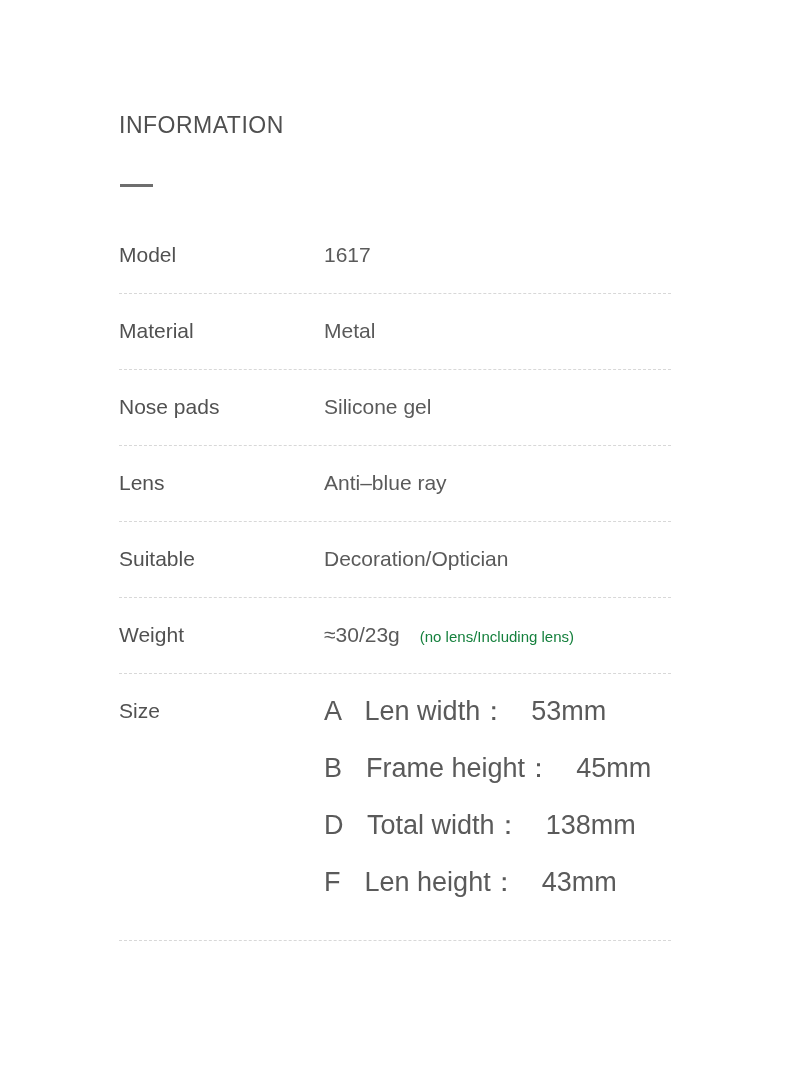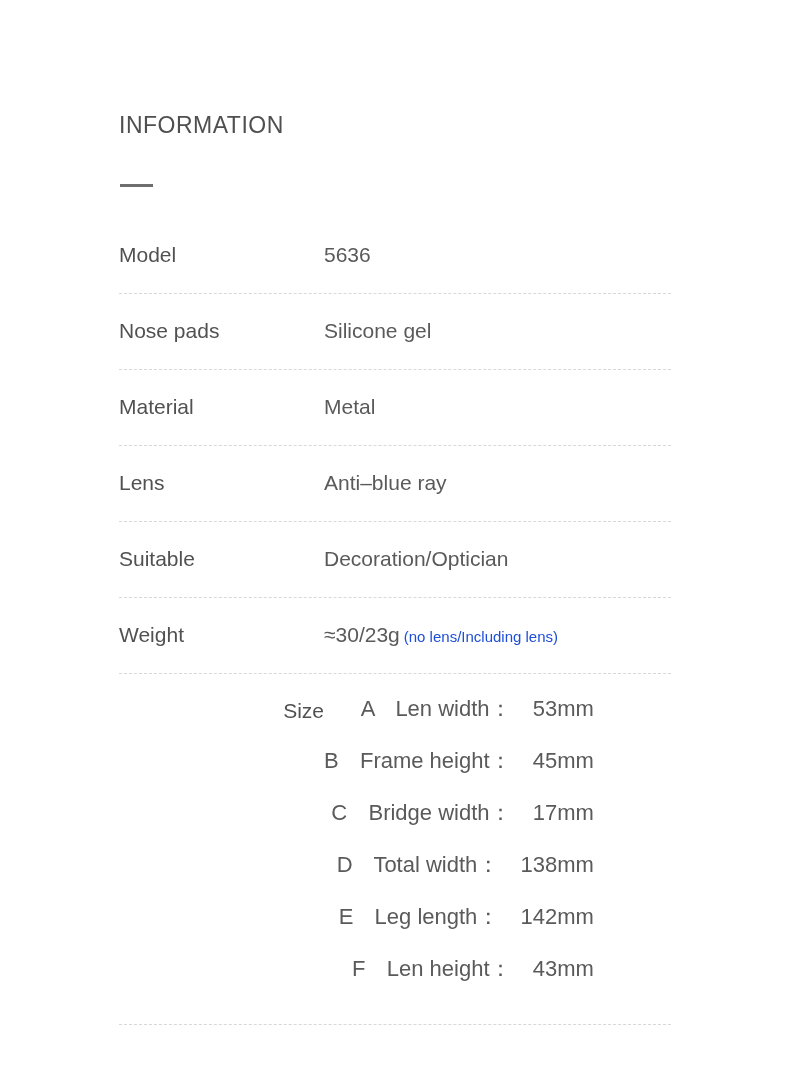"5636" div.row-value { text: 5636 -> 1617 }
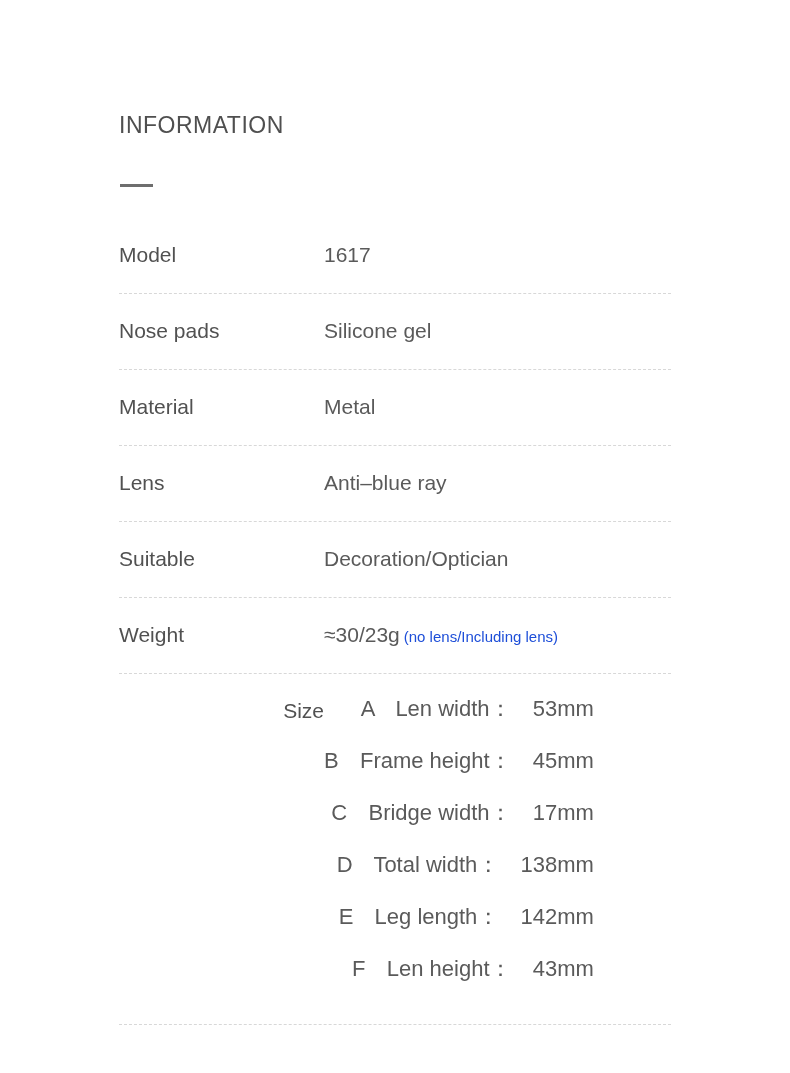"Nose pads" div.row { order: before "Material" -> after "Material" }
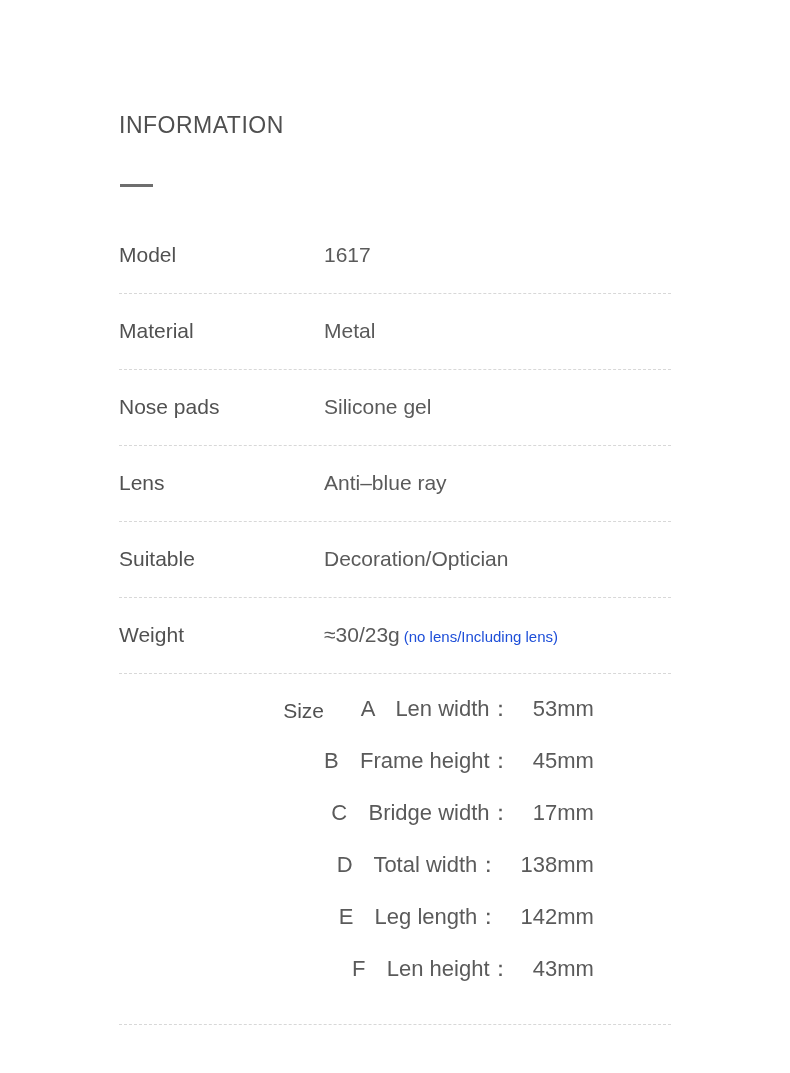"(no lens/Including lens)" .weight-note { color: #1d4ed8 -> #15803d; margin-left: 4px -> 20px }
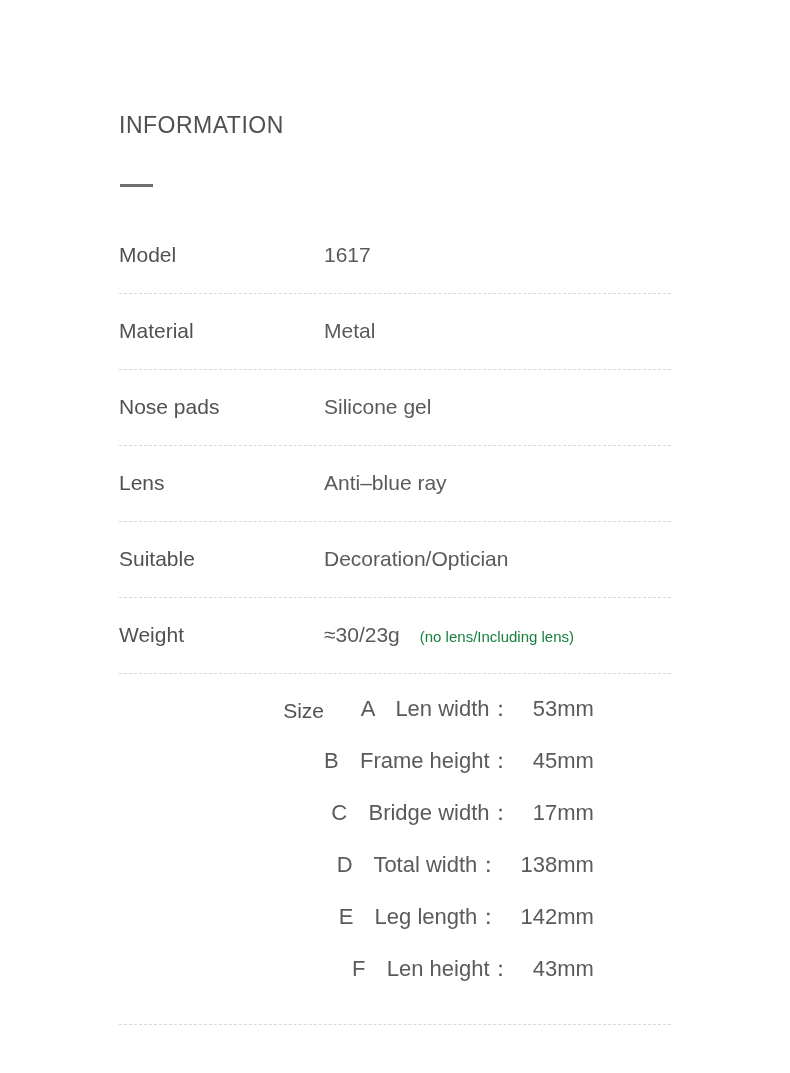"Size" .row-size { text-align: right -> none }
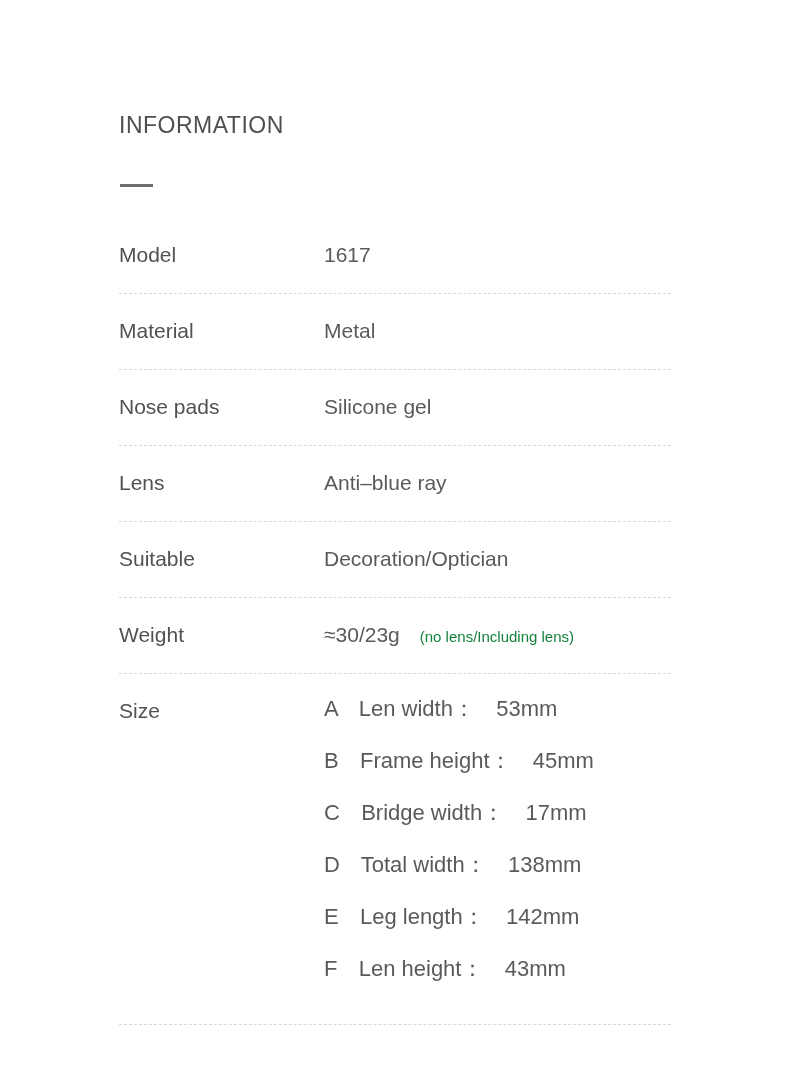"A Len width： 53mm" .size-line { font-size: 22px -> 27px }
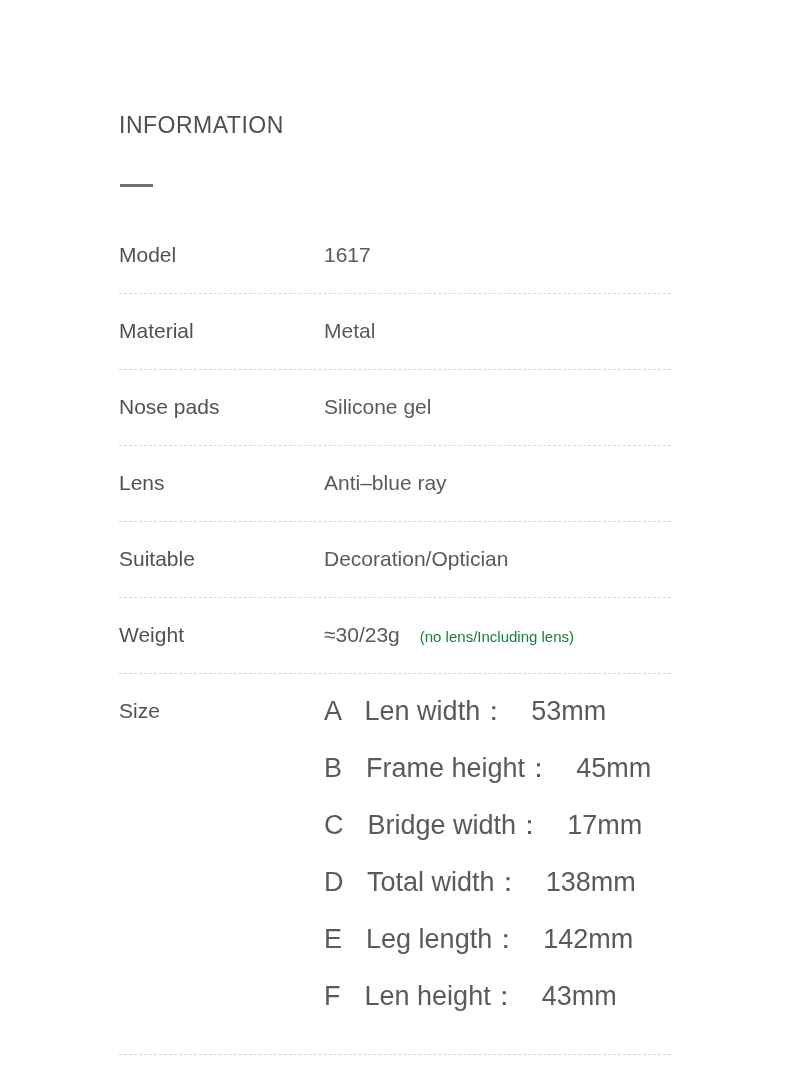"C Bridge width： 17mm" div.size-line { html: <div> <span>C</span> <span></span> <span>Bridge width：</span> <span></span> <span>17mm</span> </div> -> none }
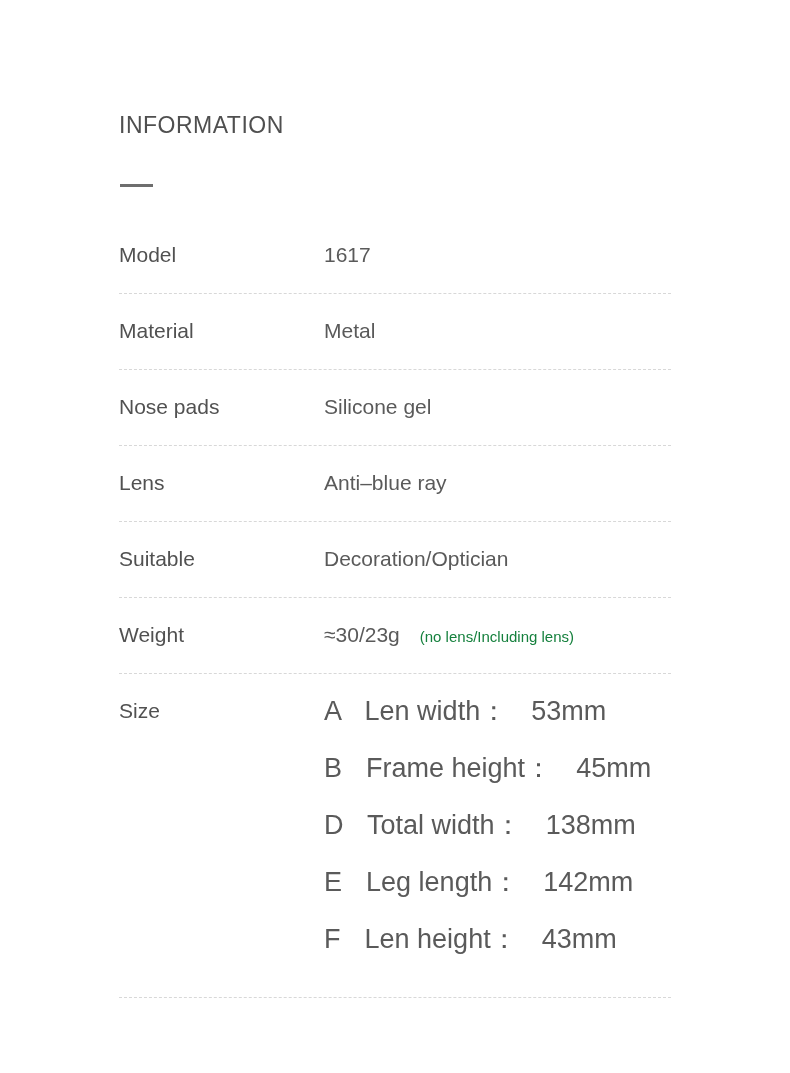"E Leg length： 142mm" div.size-line { html: <div> <span>E</span> <span></span> <span>Leg length：</span> <span></span> <span>142mm</span> </div> -> none }
